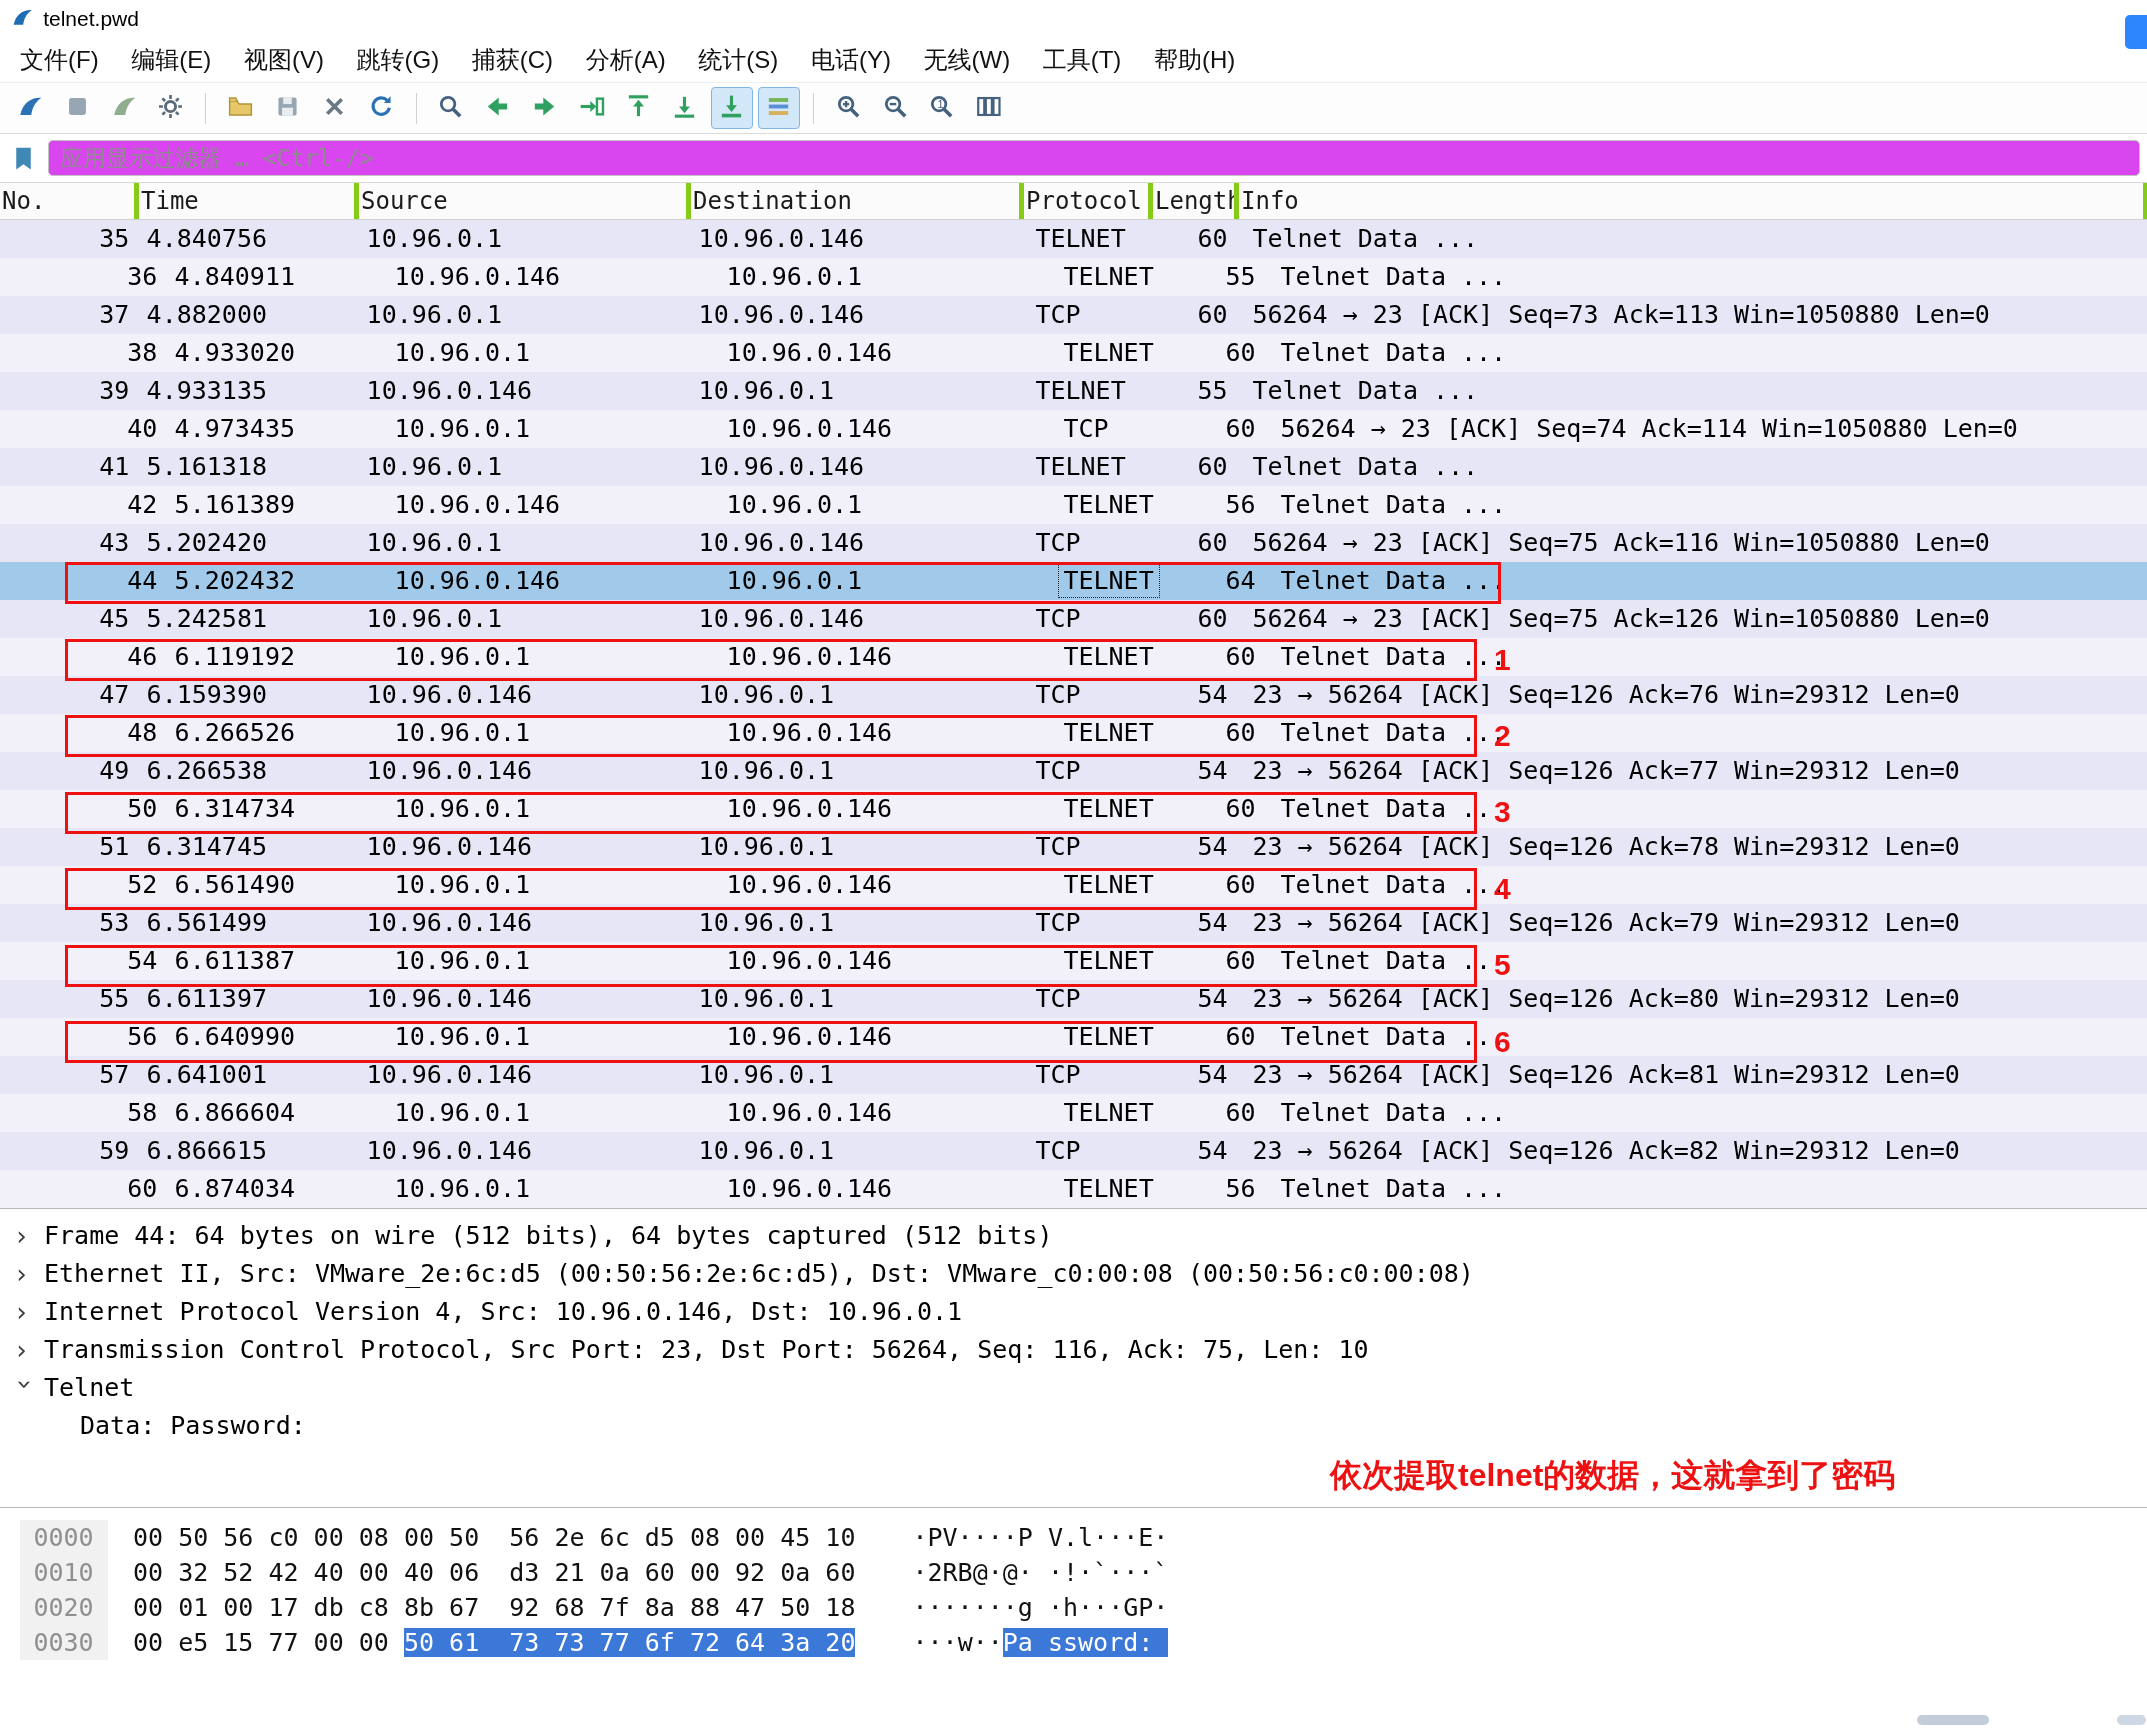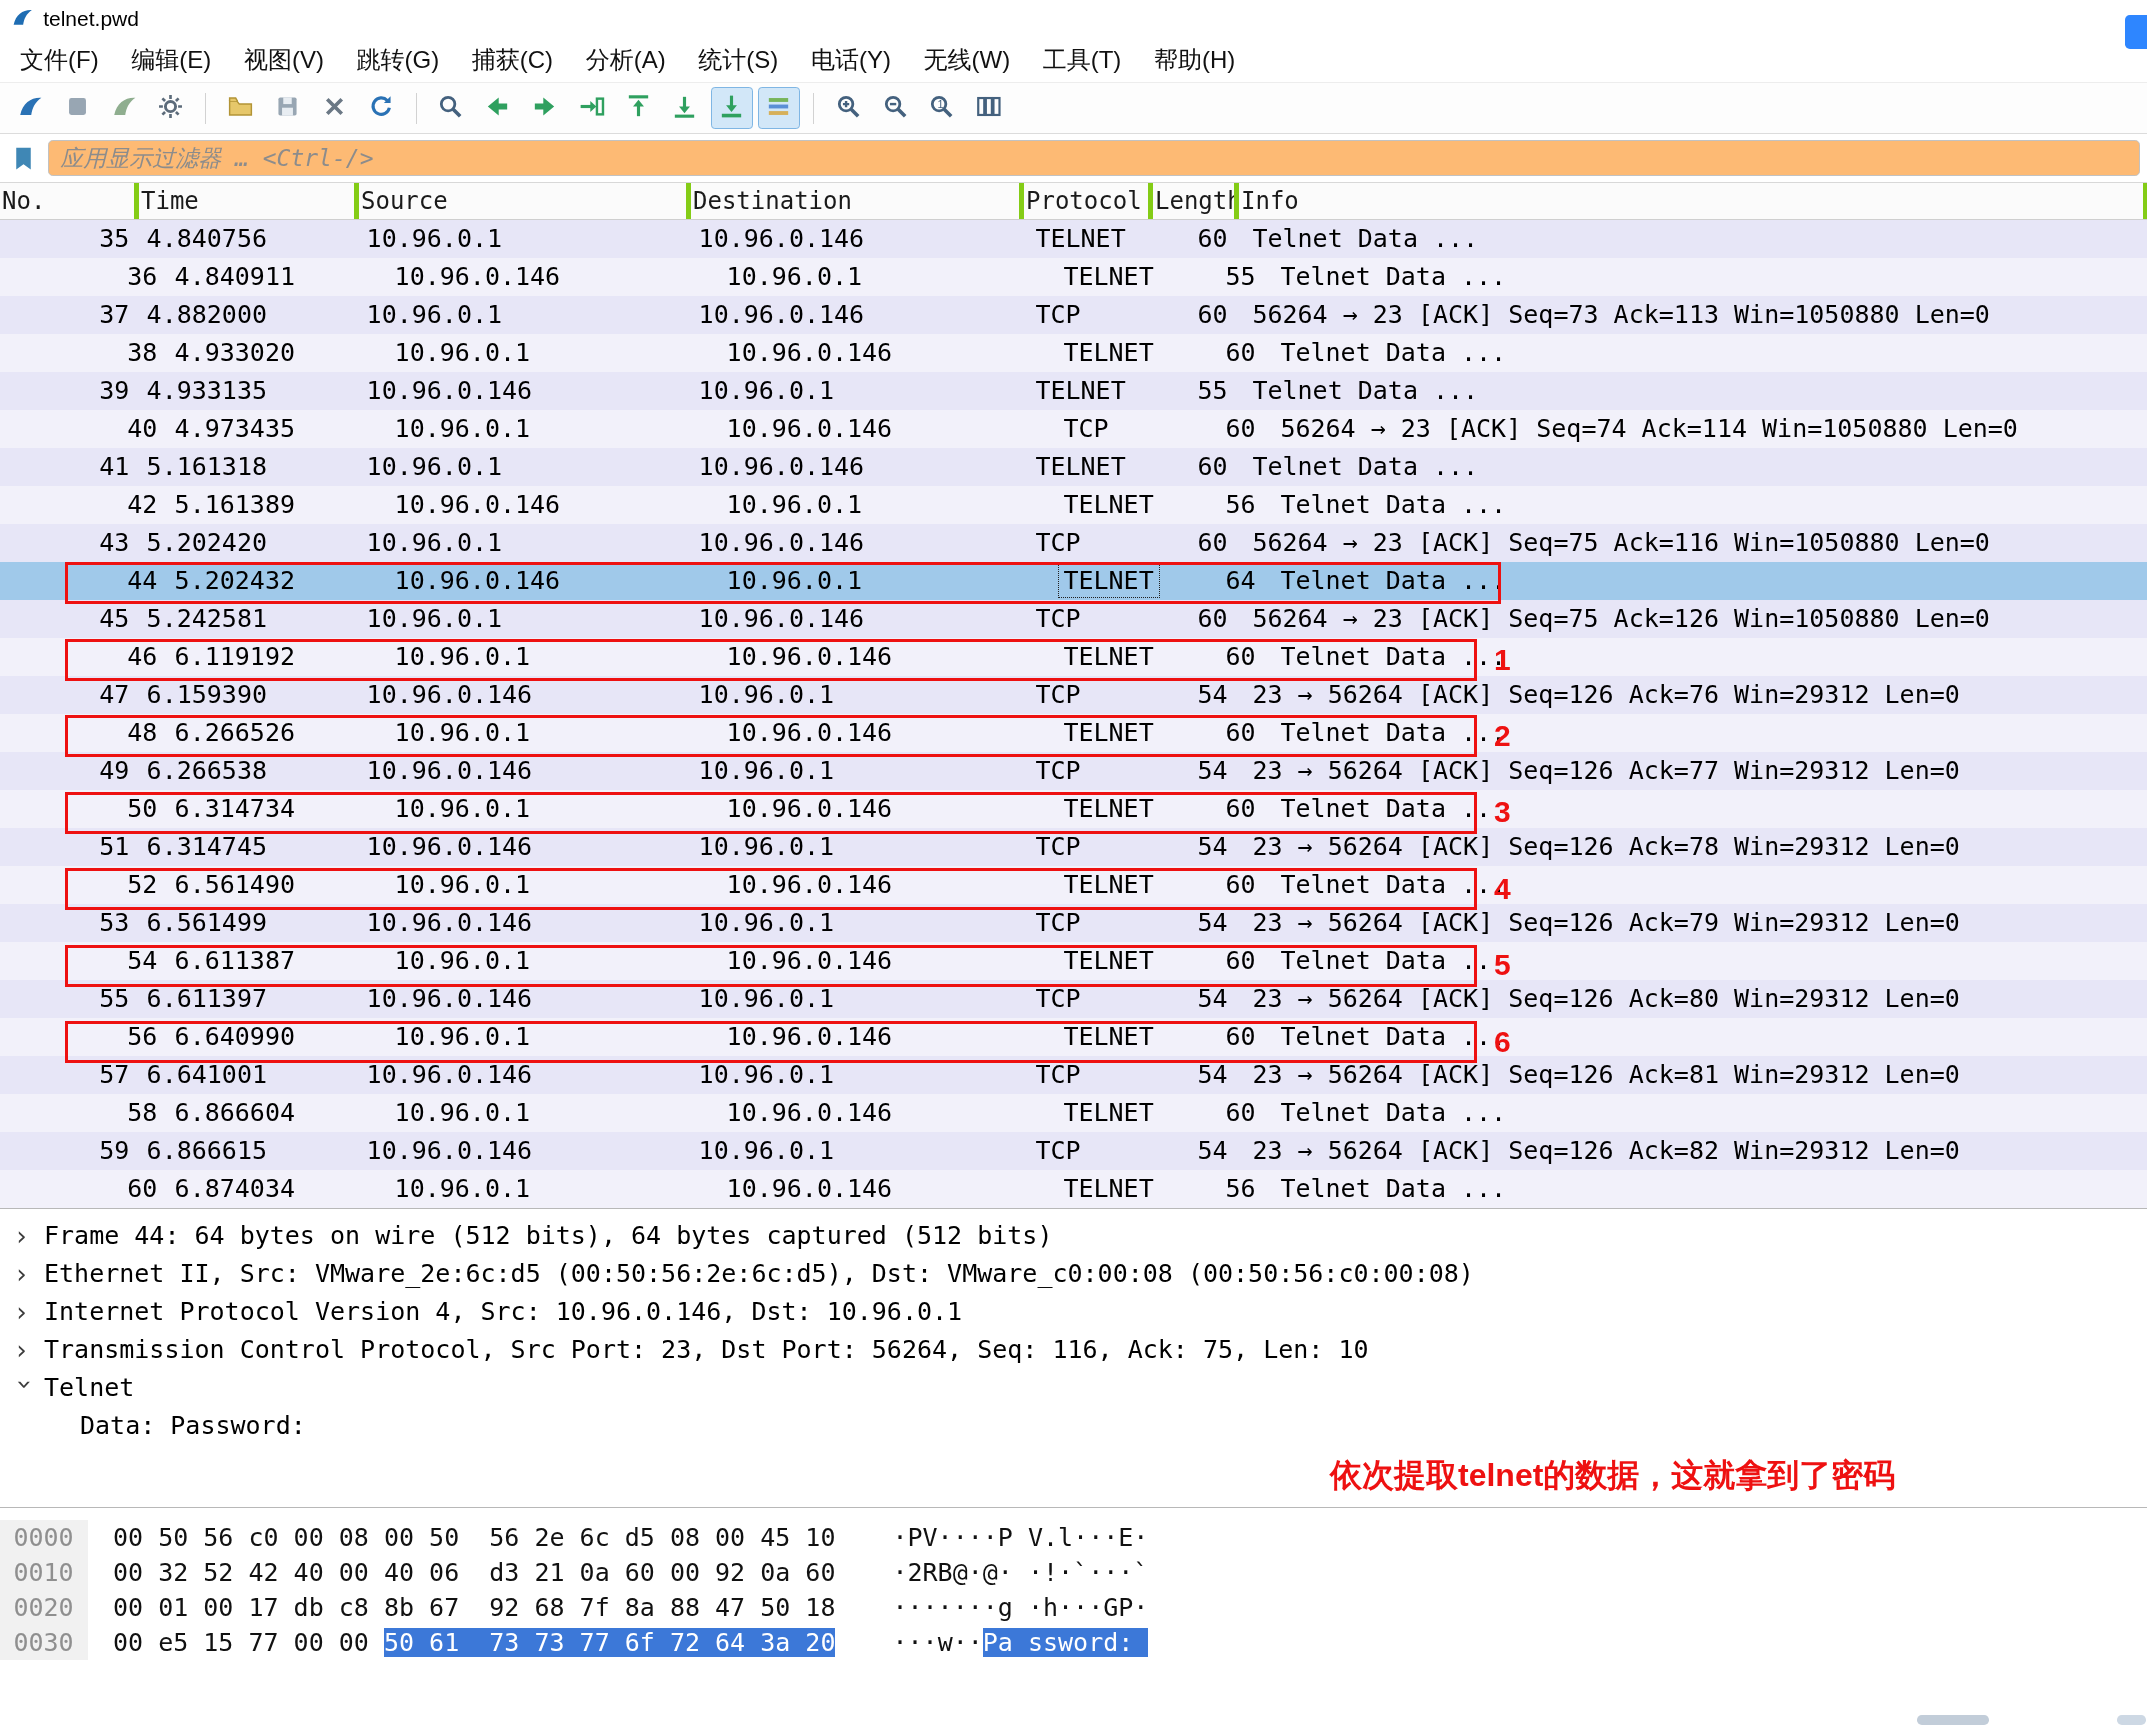"应用显示过滤器 … <Ctrl-/>" .filter-input { background: #fdba74 -> #d946ef; font-style: italic -> none }
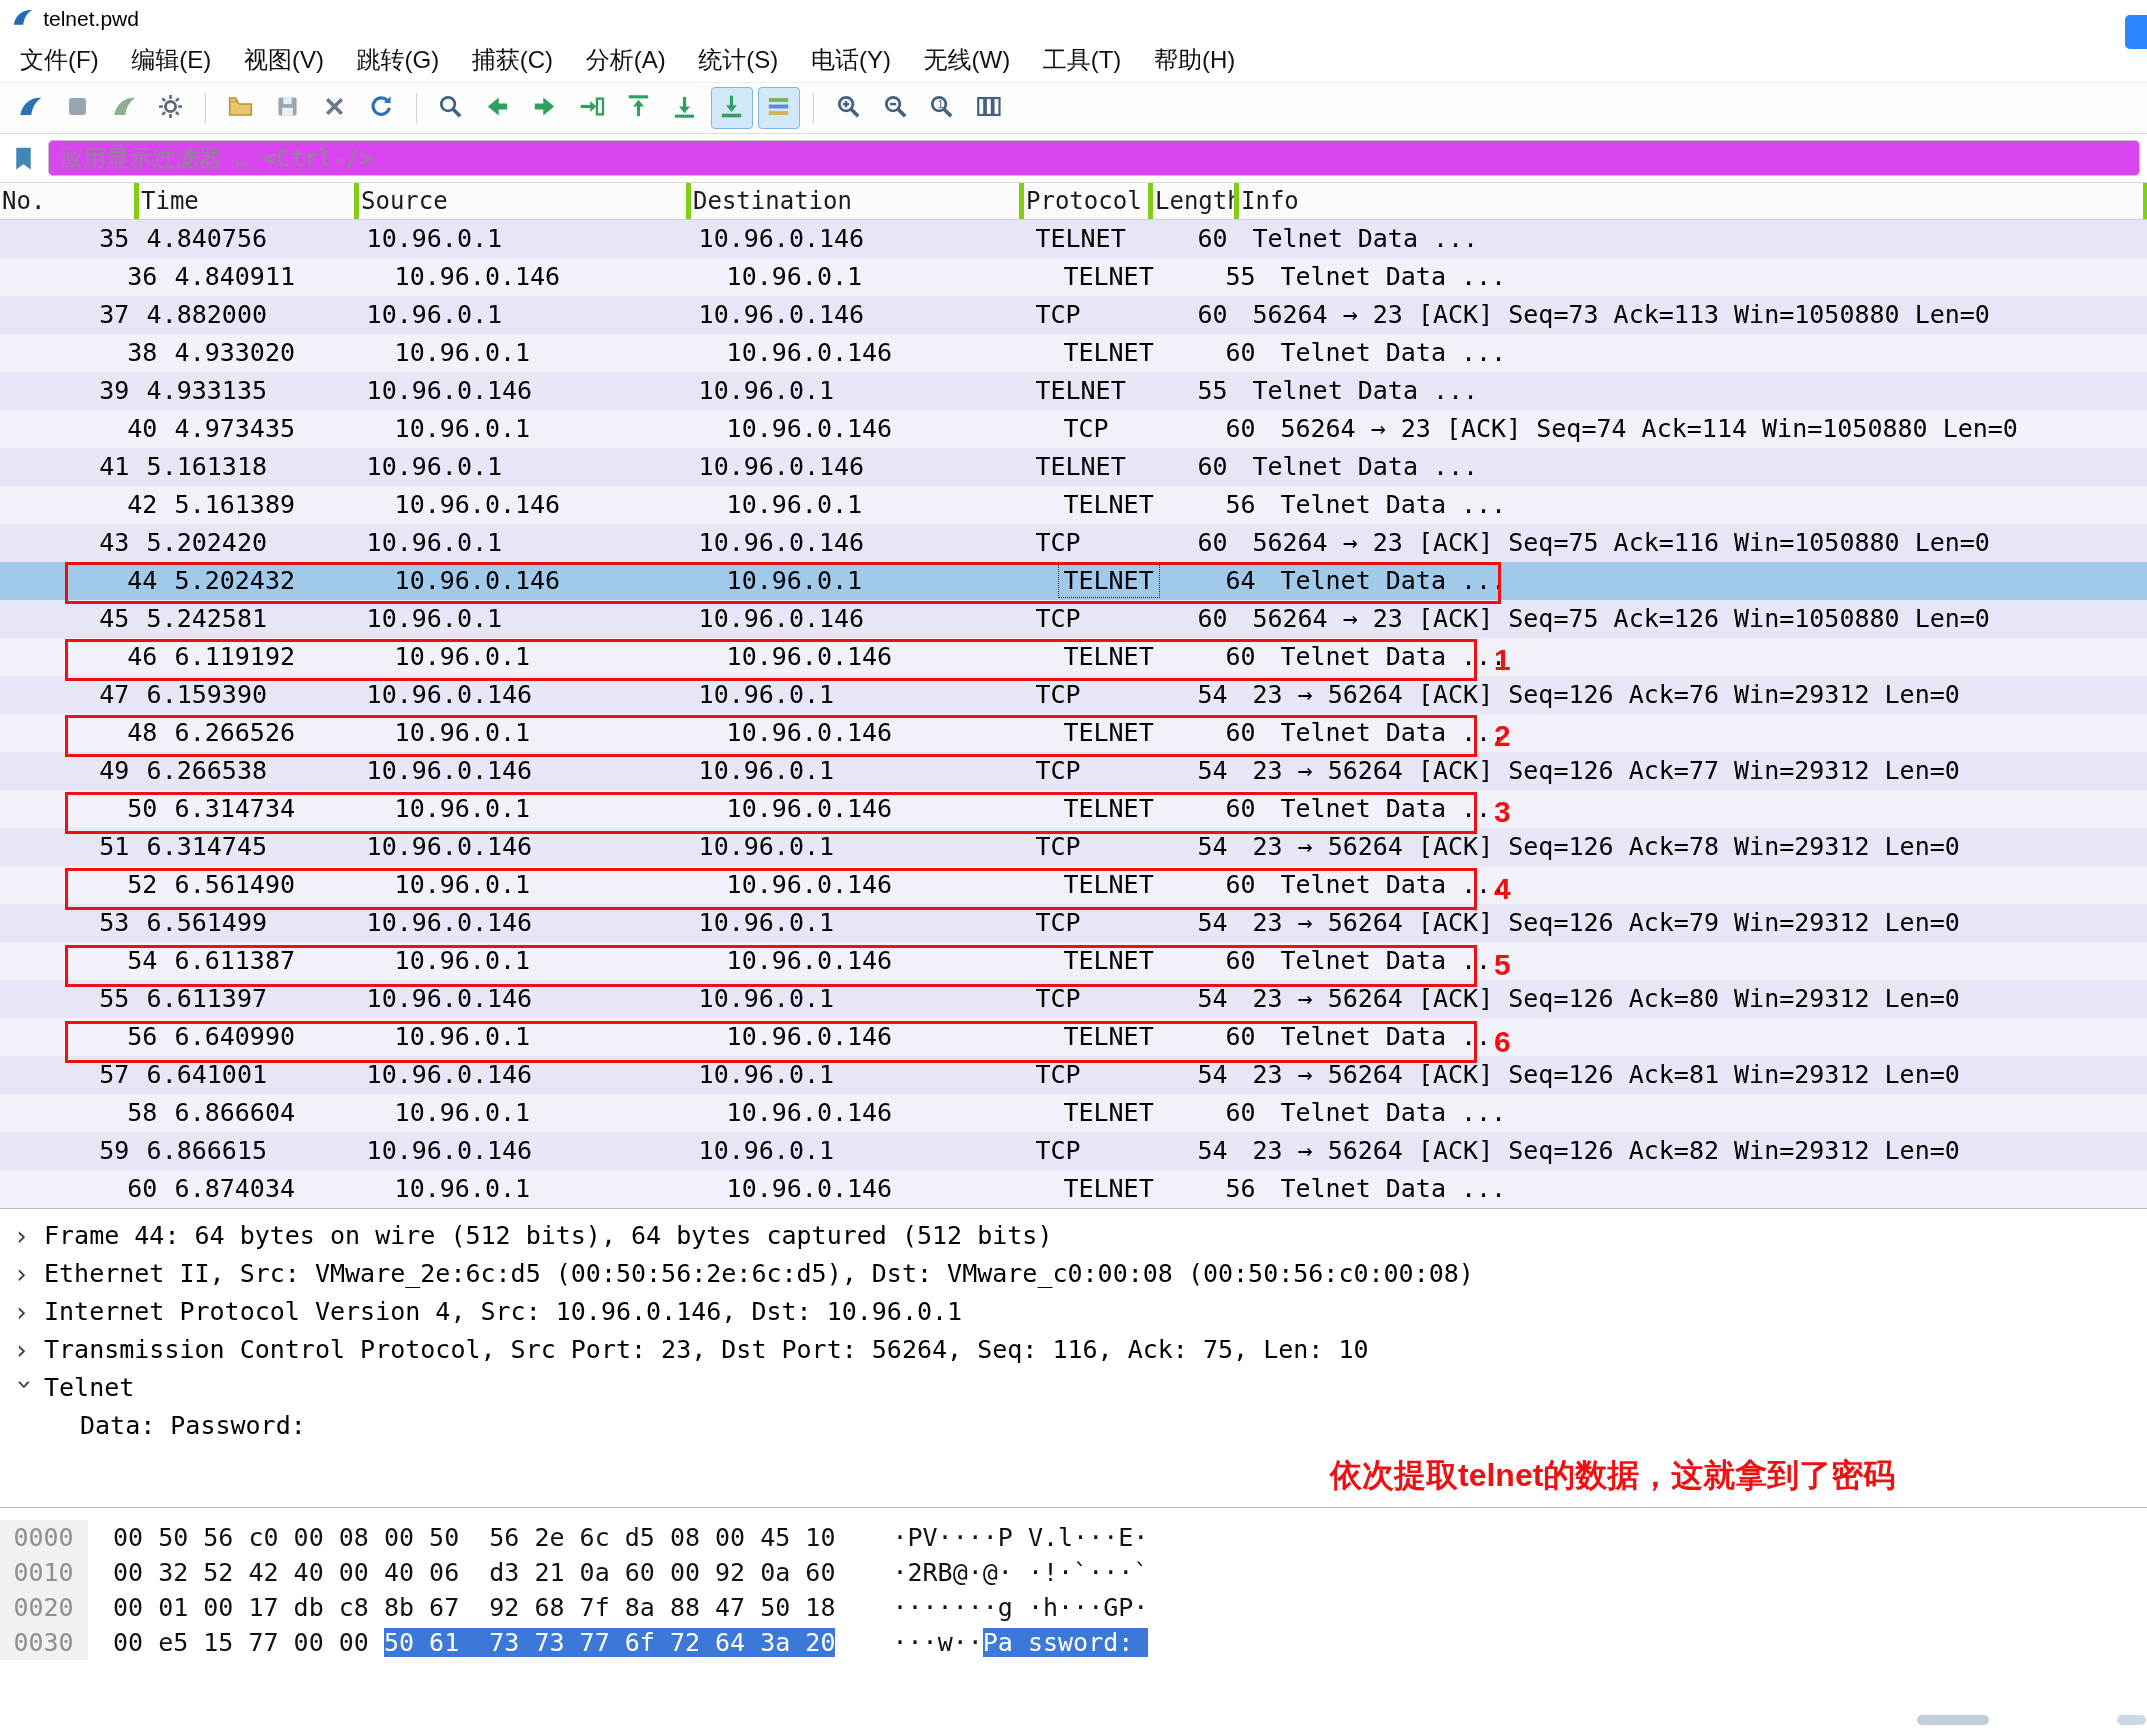"0000" .hex-offset { margin-left: none -> 20px }
